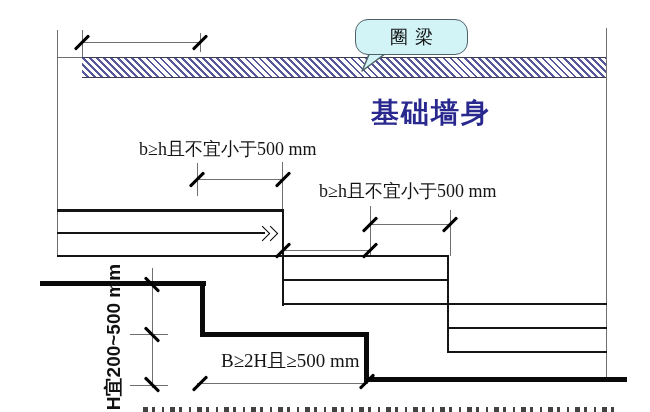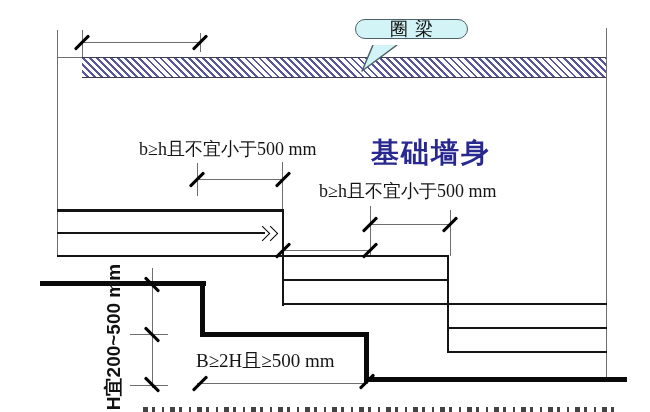"圈梁" .bubble { height: 20px -> 36px }
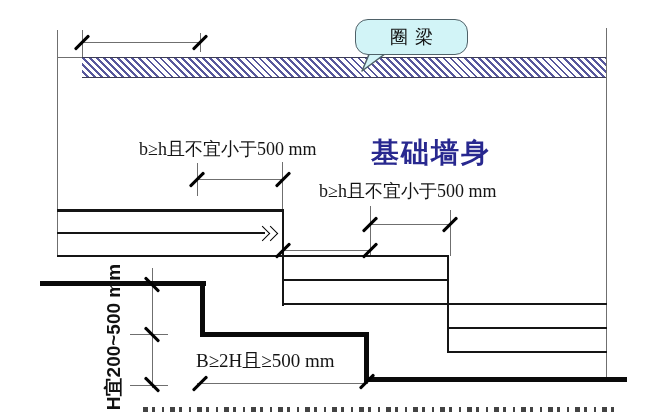"基础墙身" .wall-label { margin-top: 40px -> none }
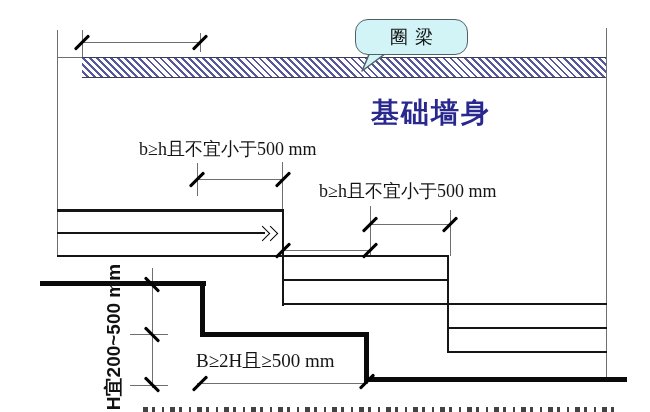"B≥2H且≥500 mm" div.txt { left: 196px -> 221px }
